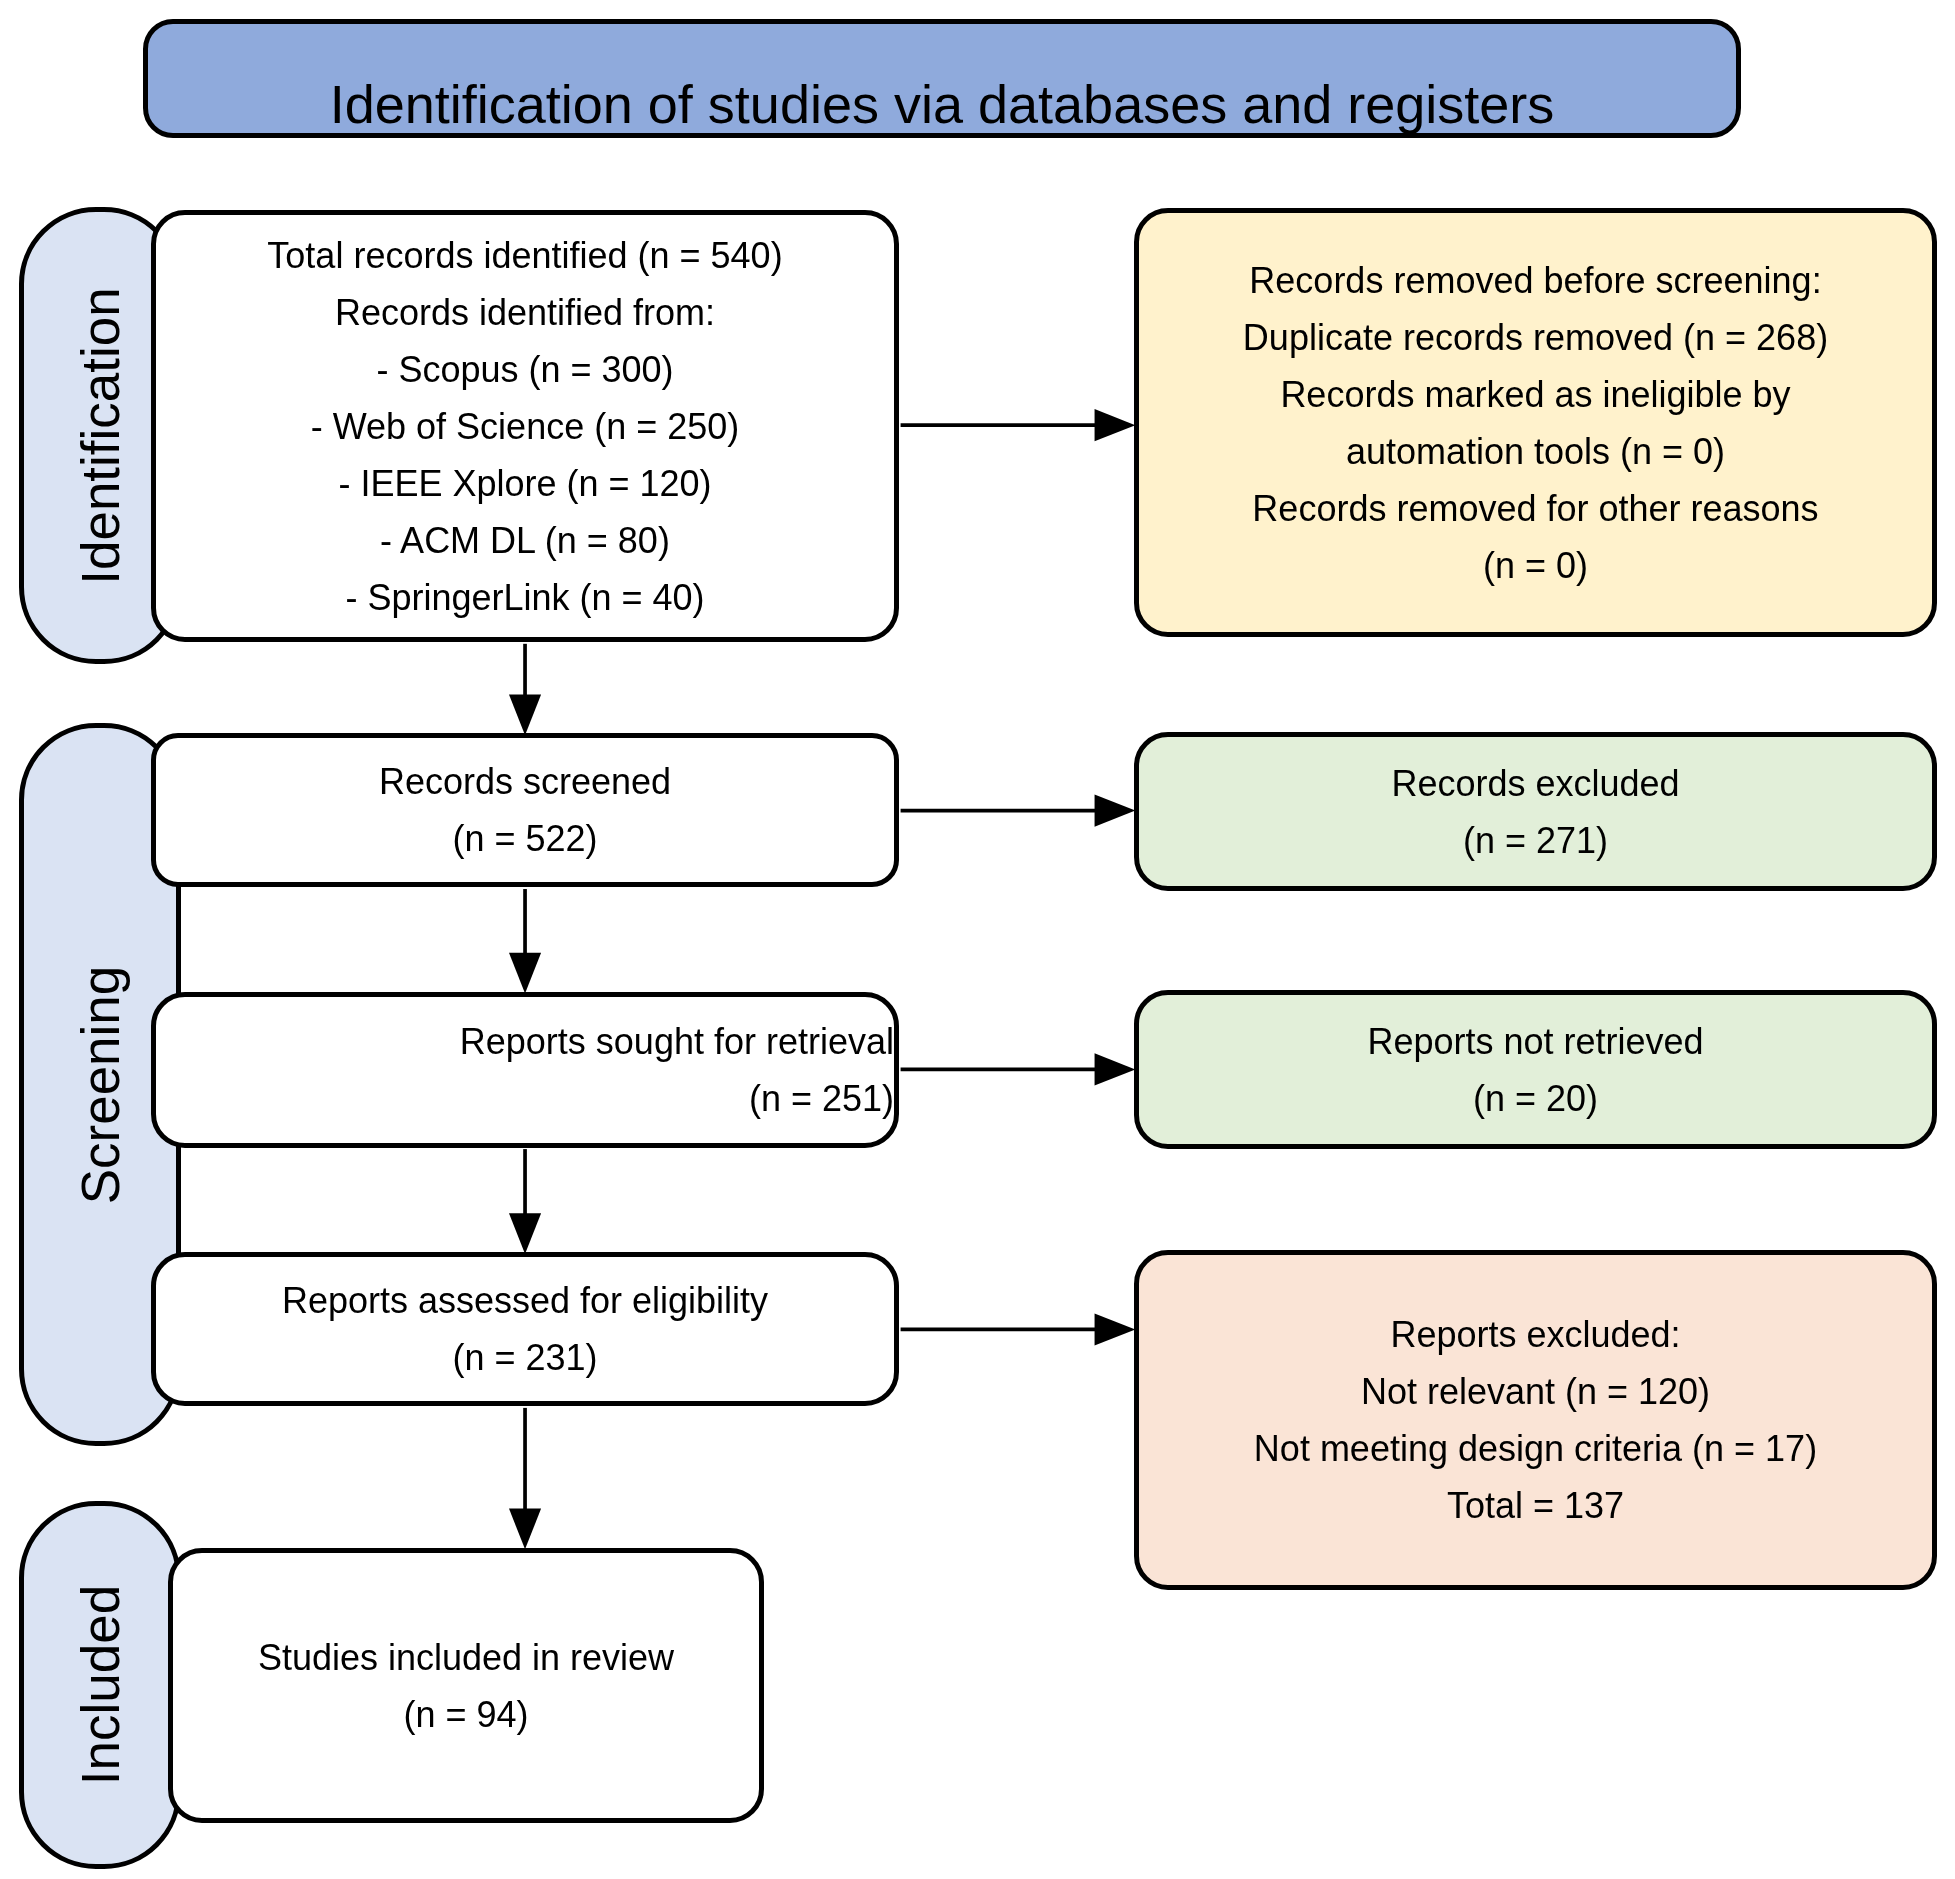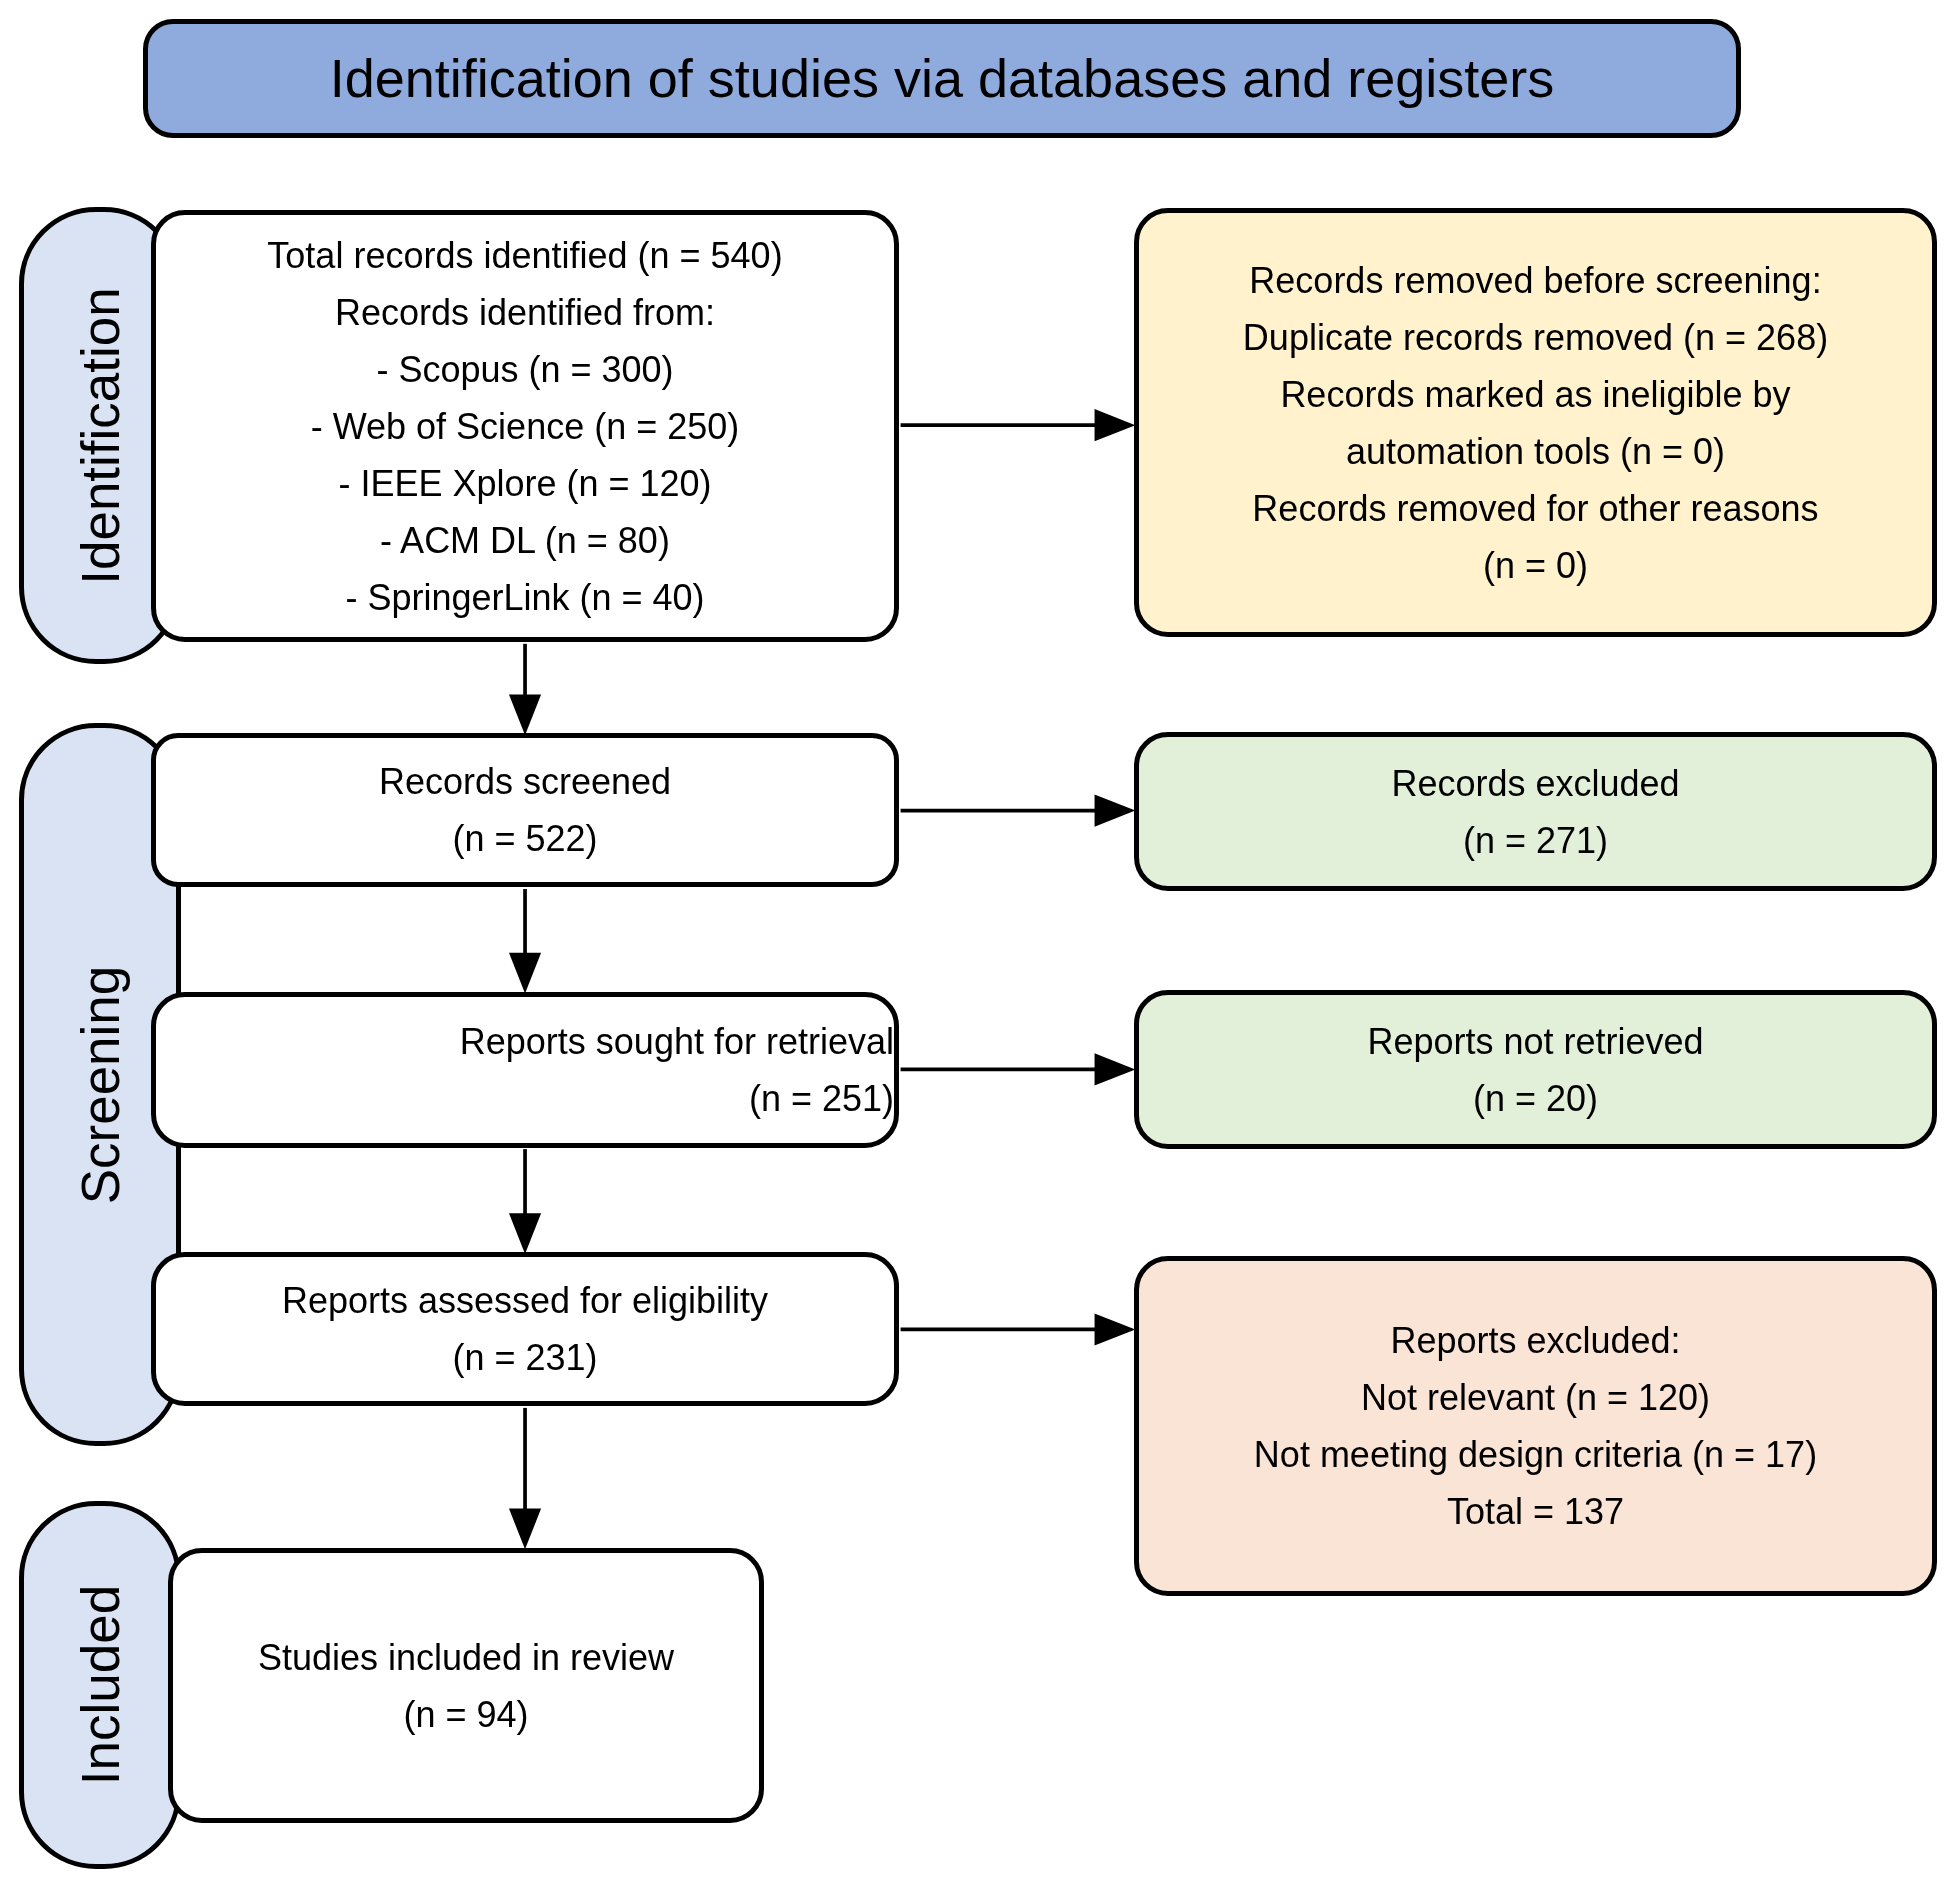"Identification of studies via databases" #title-box { align-items: none -> flex-end }
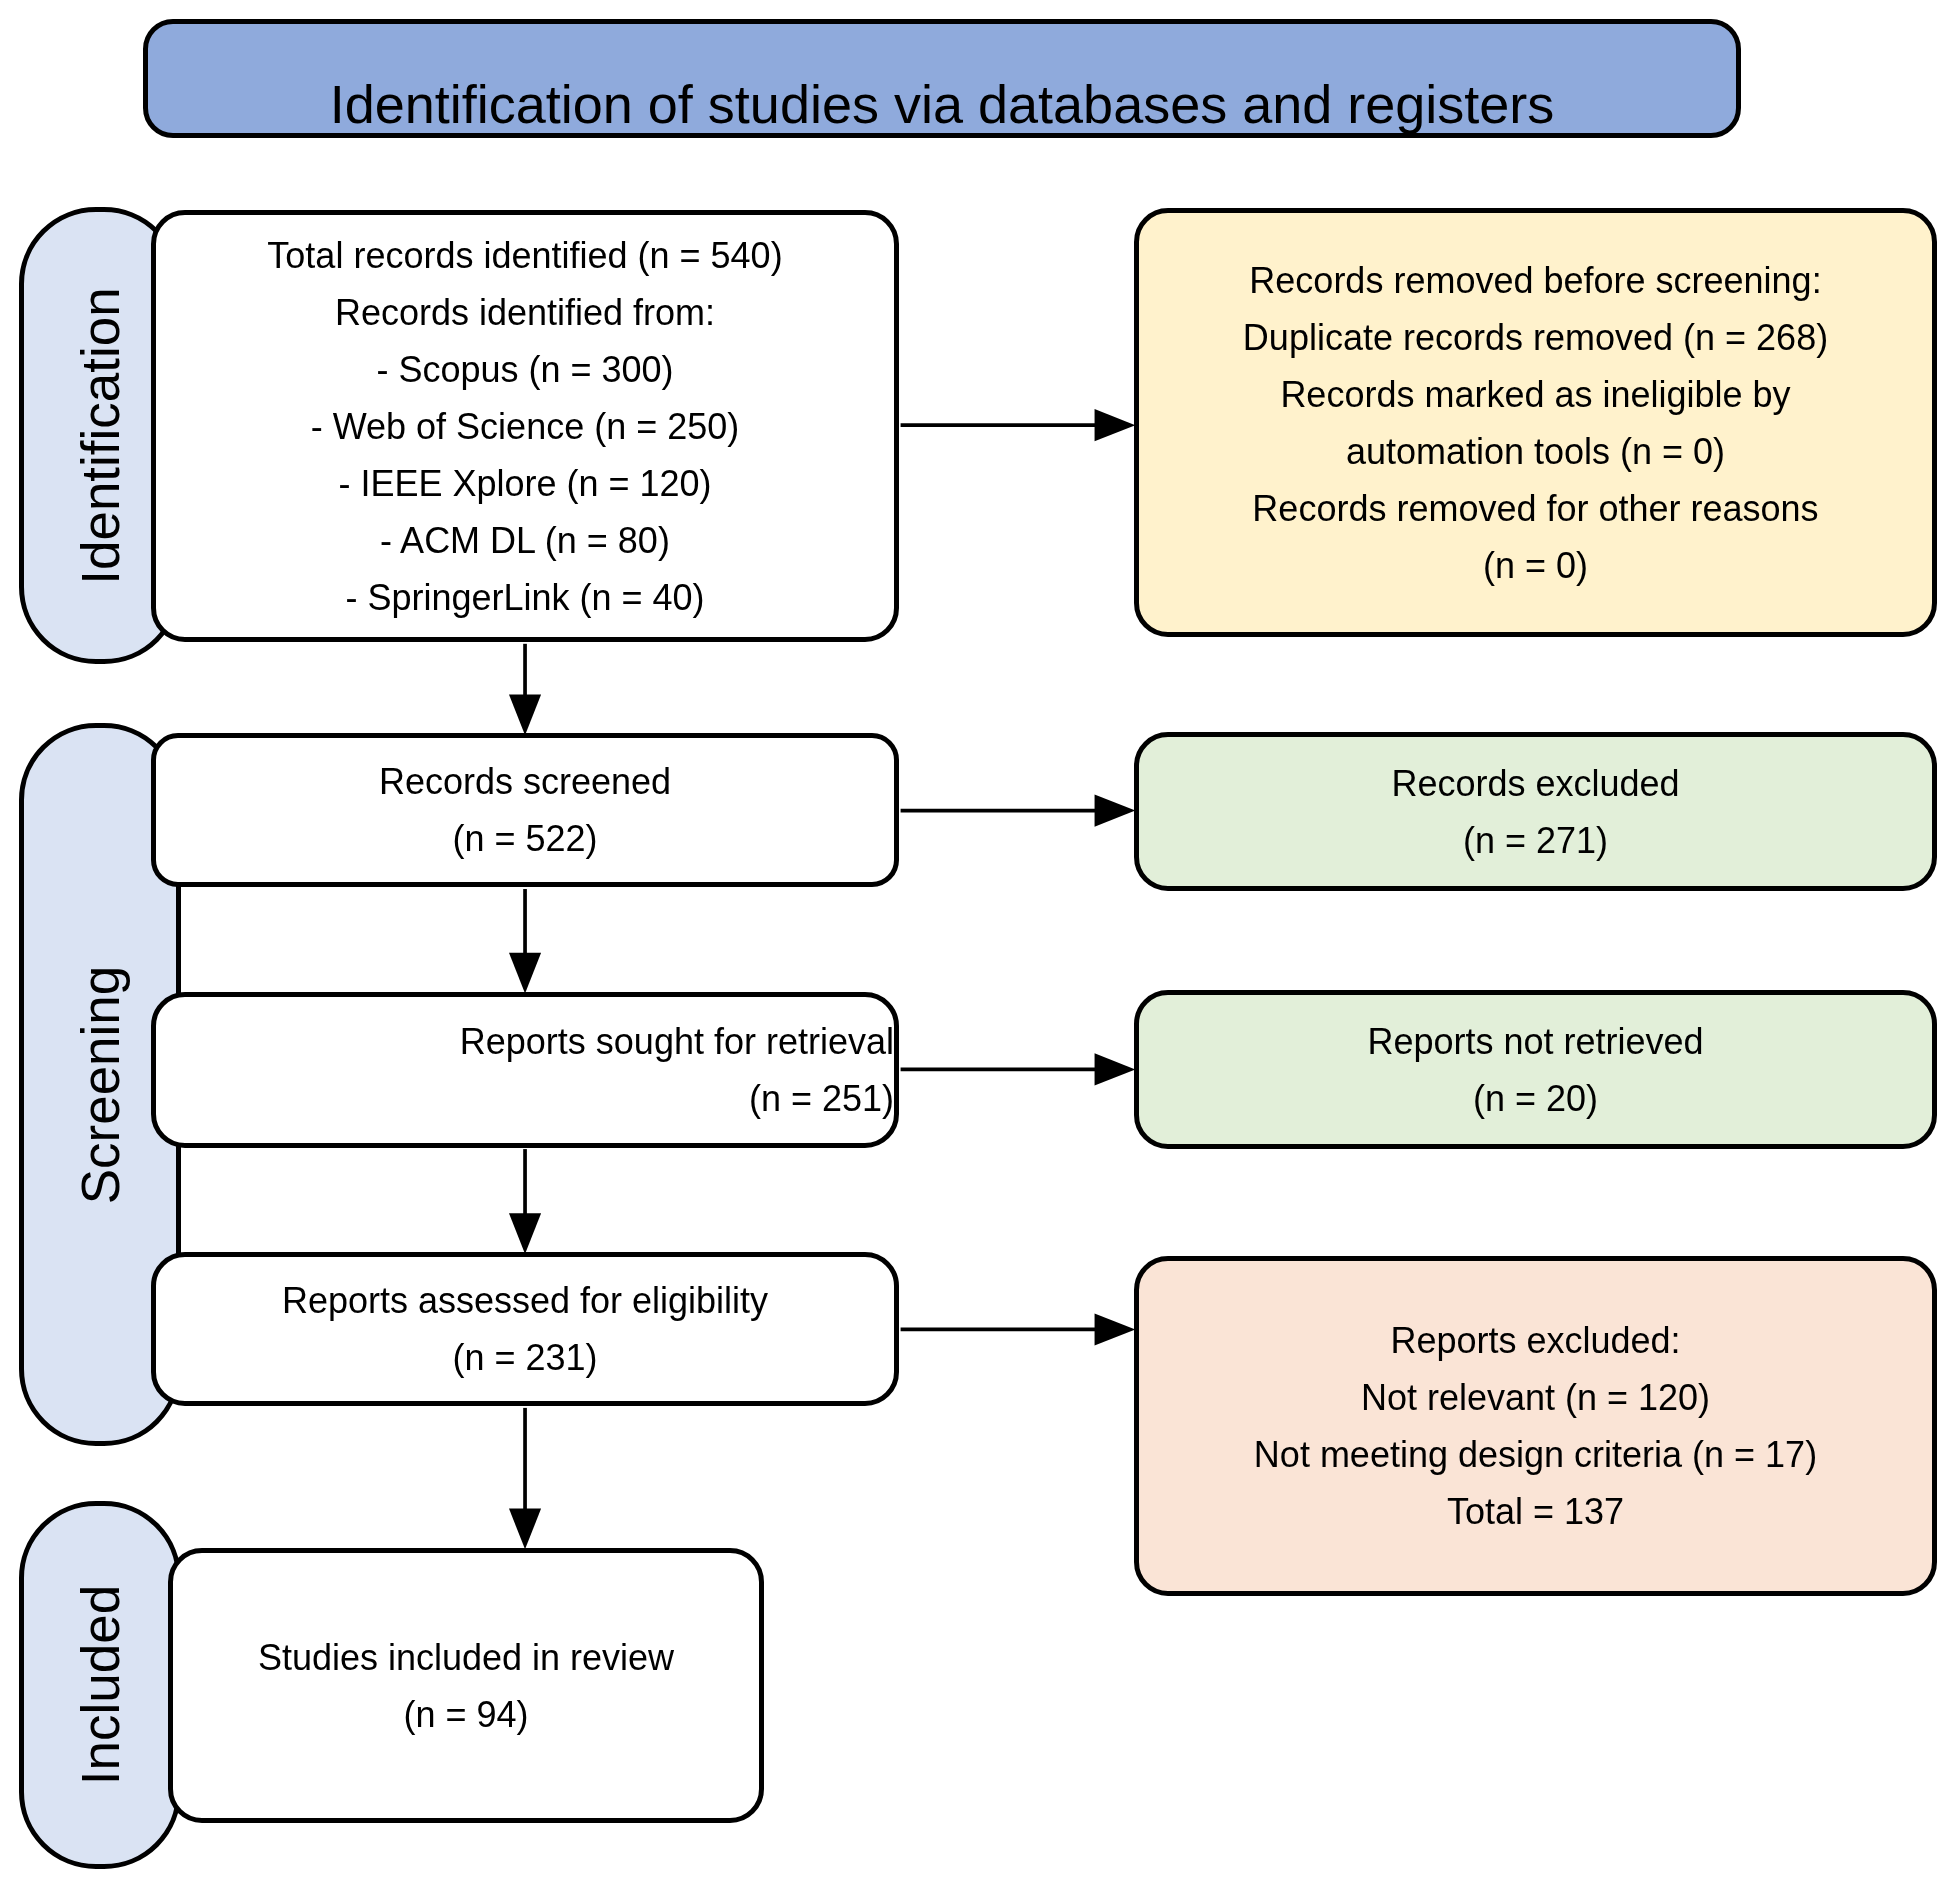"Reports excluded:" #box-reports-excluded { margin-top: 6px -> none }
